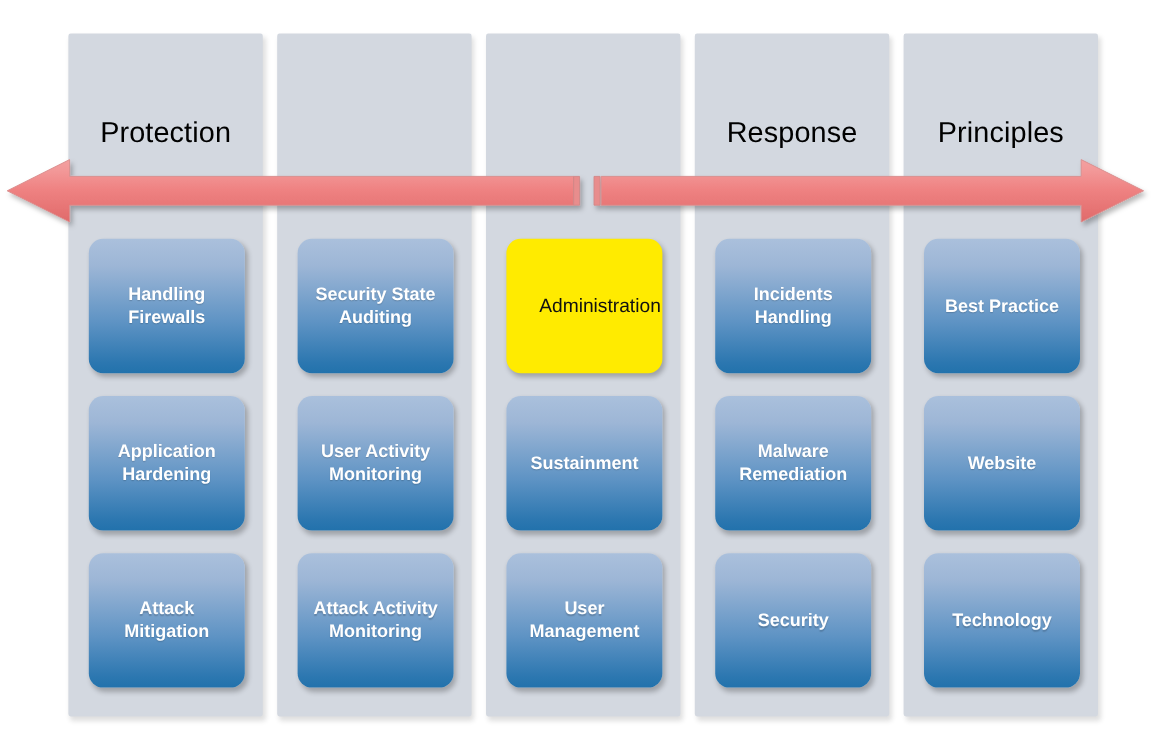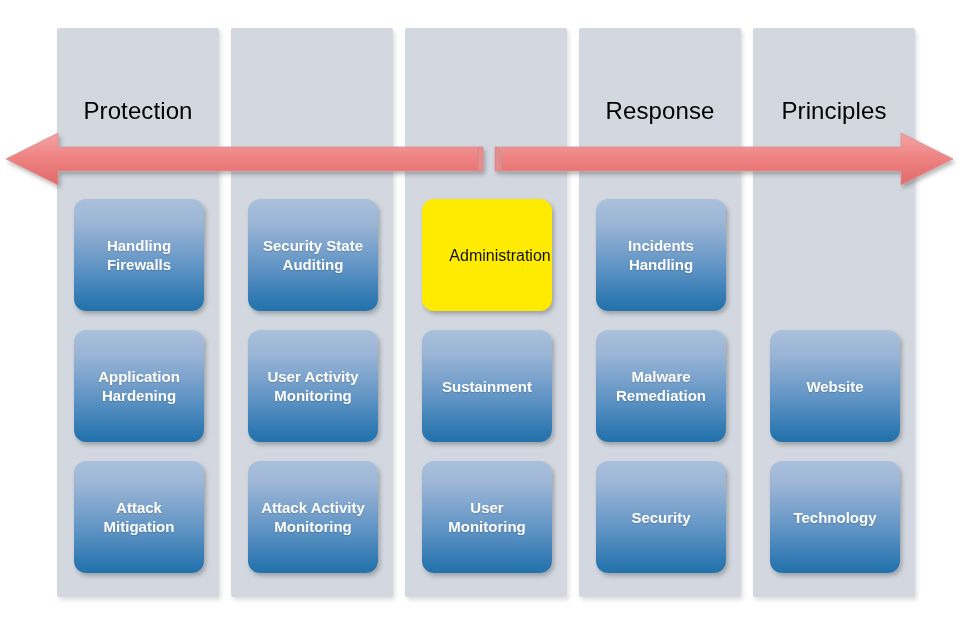"Best Practice" div.card { html: none -> <div> <span>Best Practice</span> </div> }
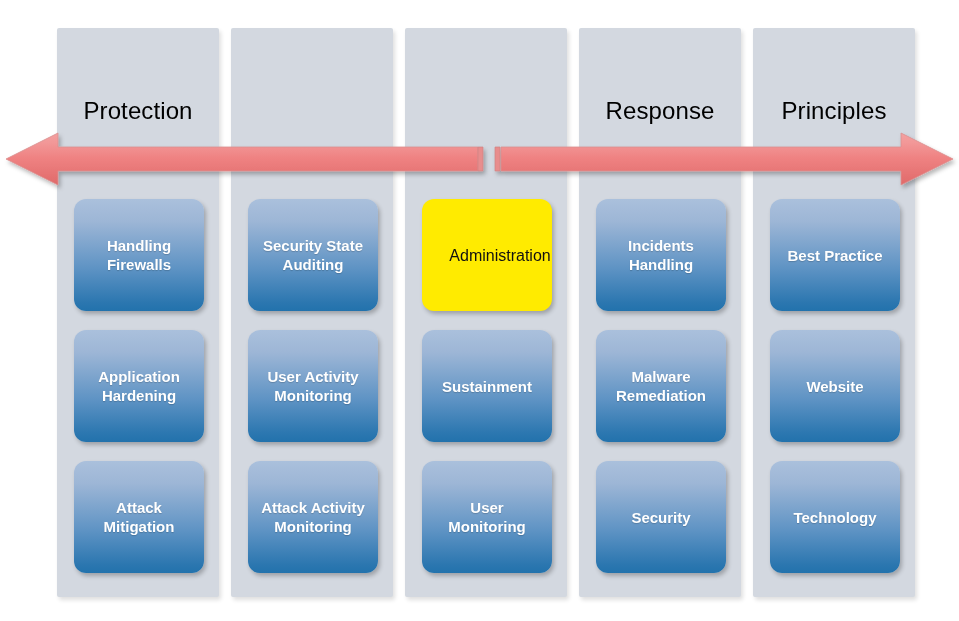"User" span.card-label { text: Monitoring -> Management }
